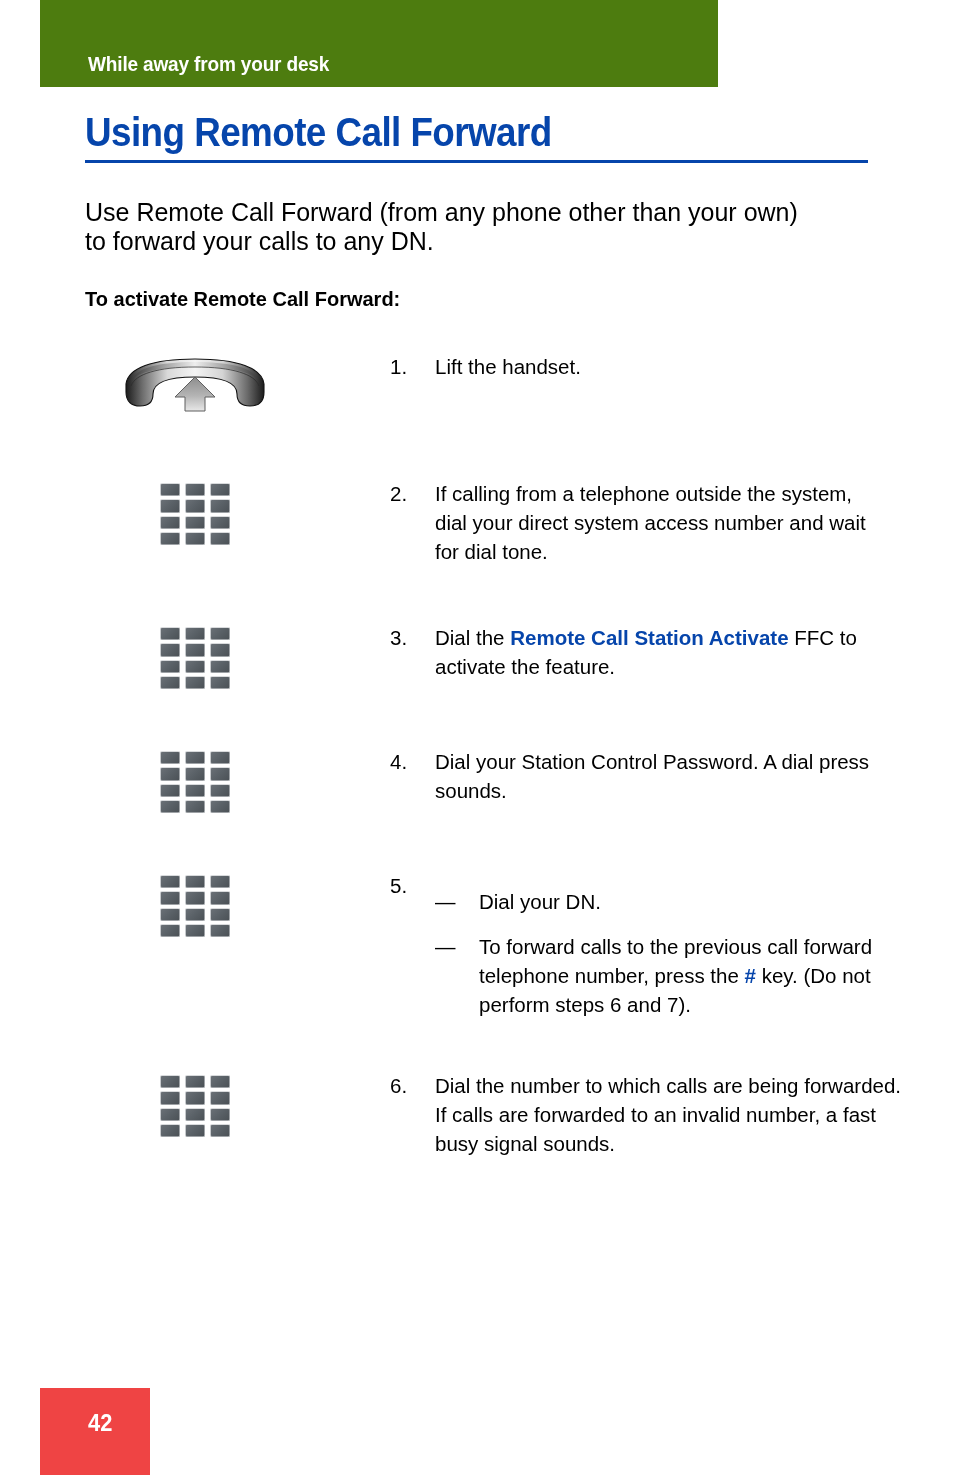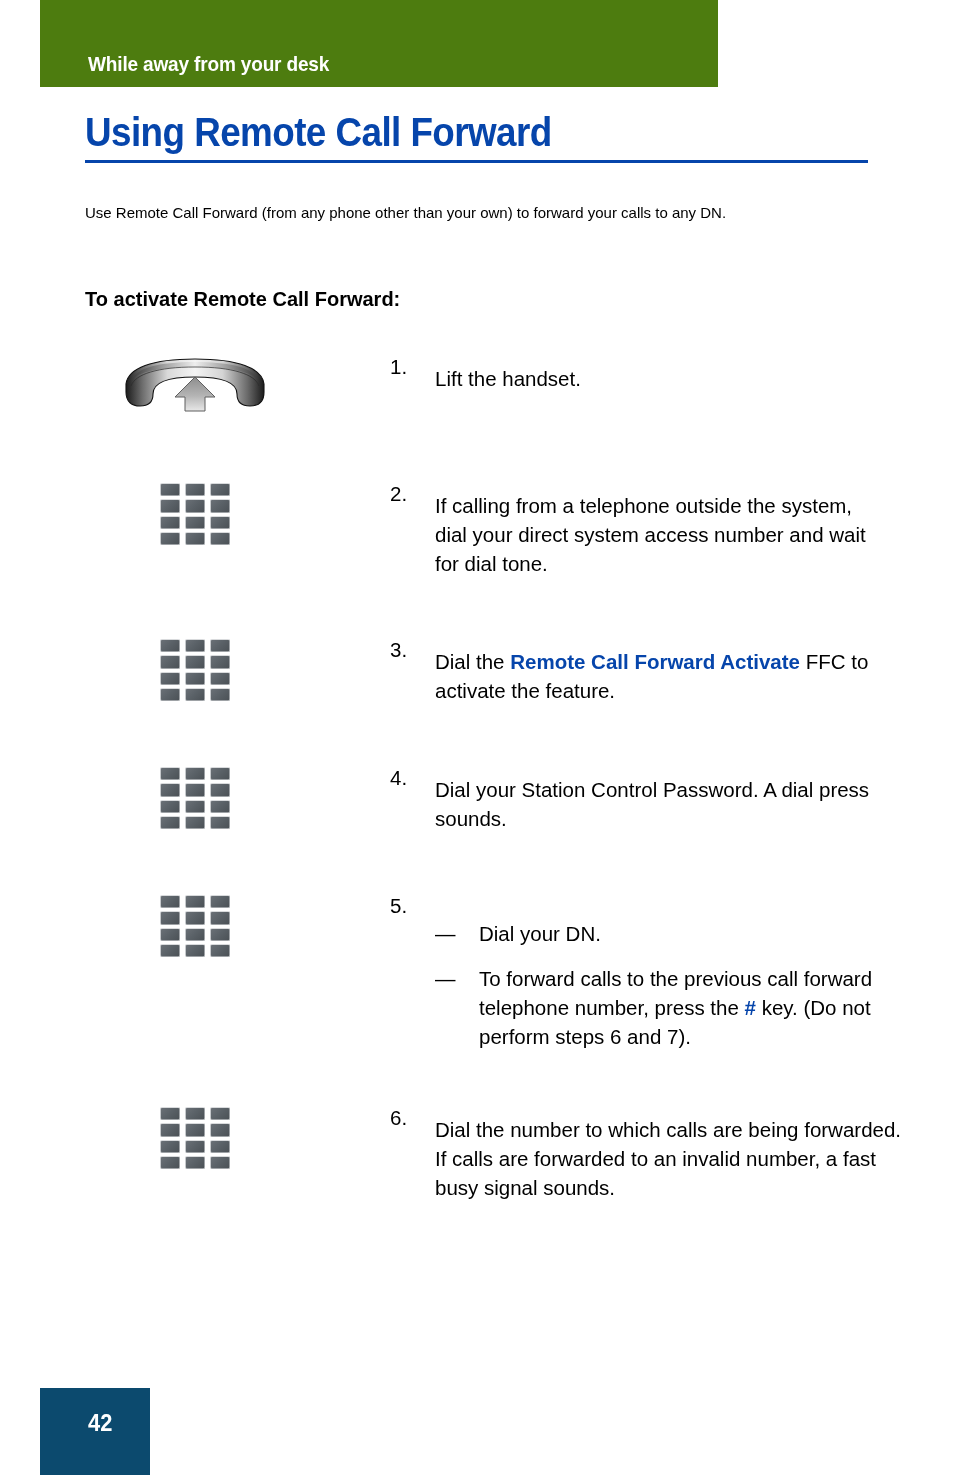"Use Remote Call Forward (from" .intro { font-size: 15px -> 25px }
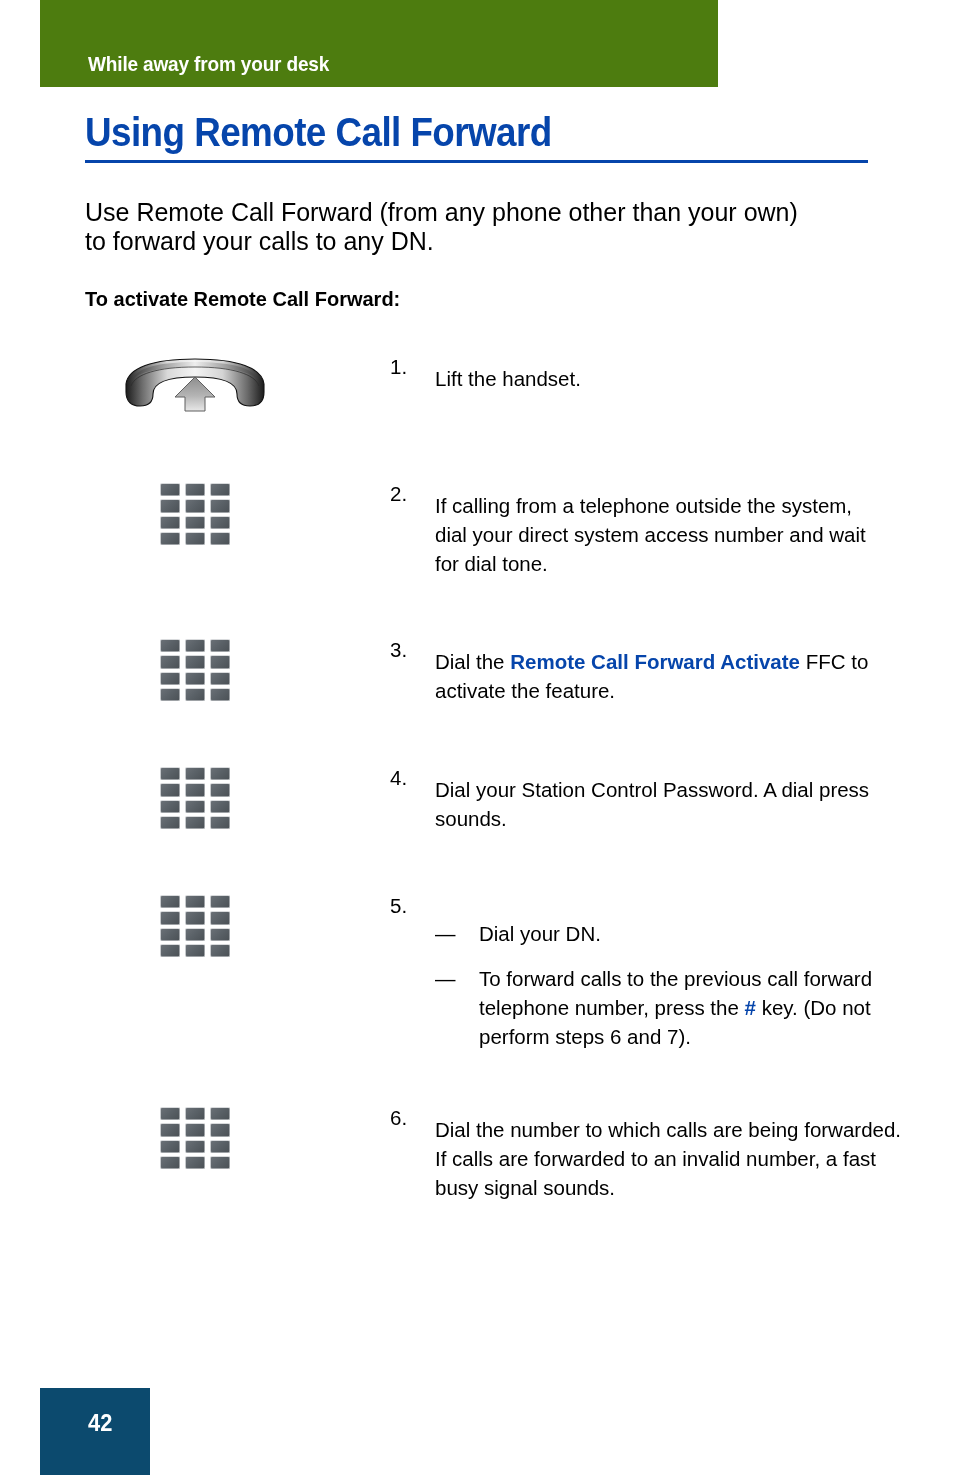"Lift the handset." .step-text { margin-top: 12px -> none }
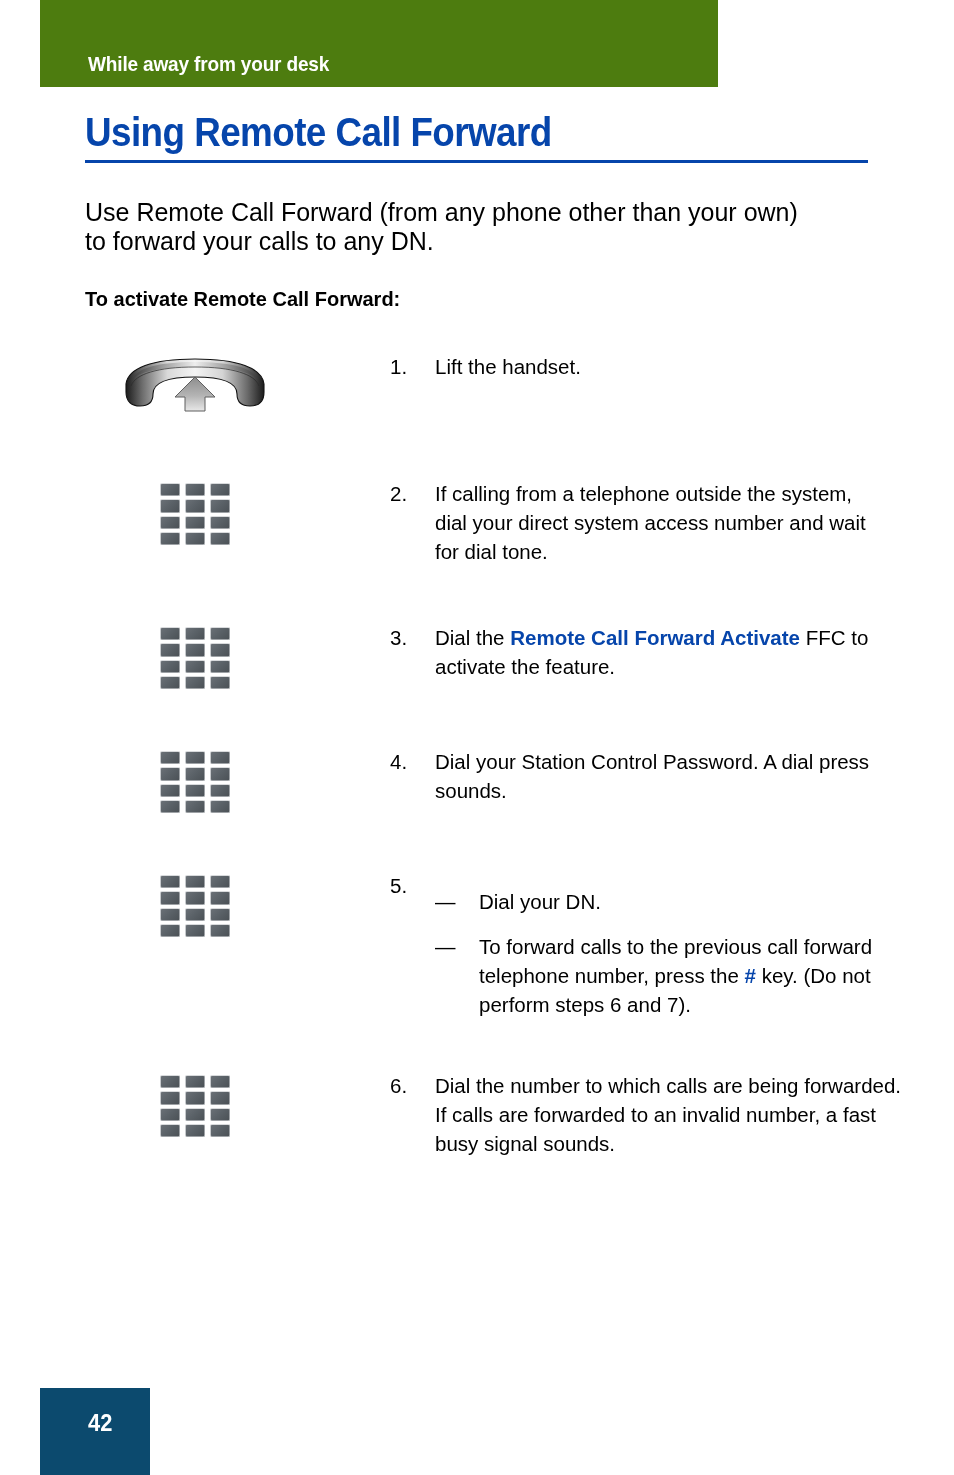"Remote Call Forward Activate" span.hl { text: Forward -> Station }
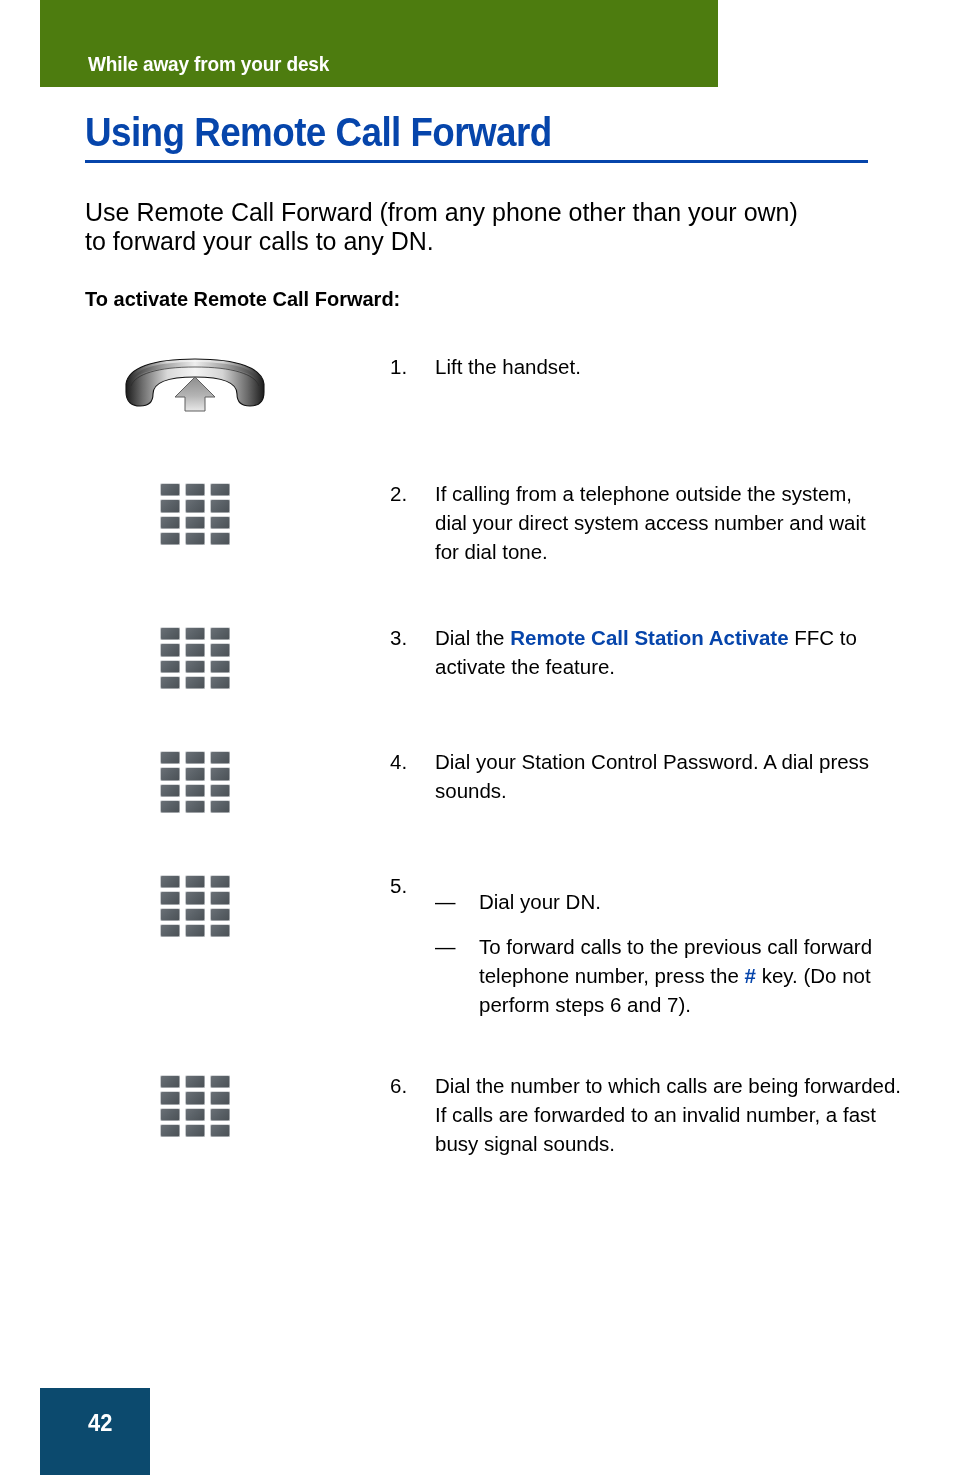"42" .footer-box { background: #0c4a6e -> #ef4444 }
